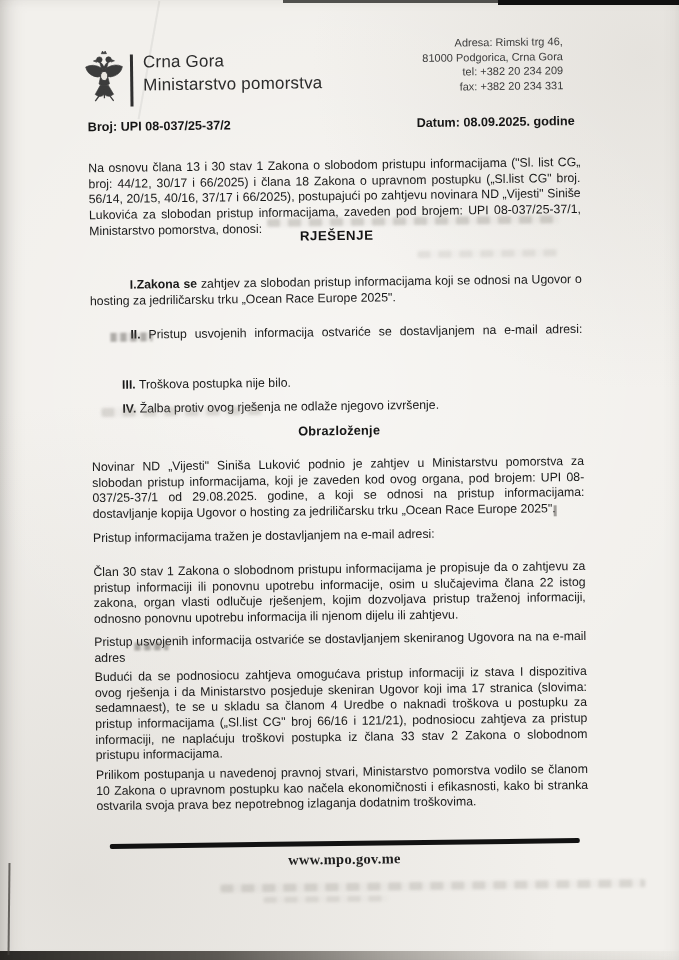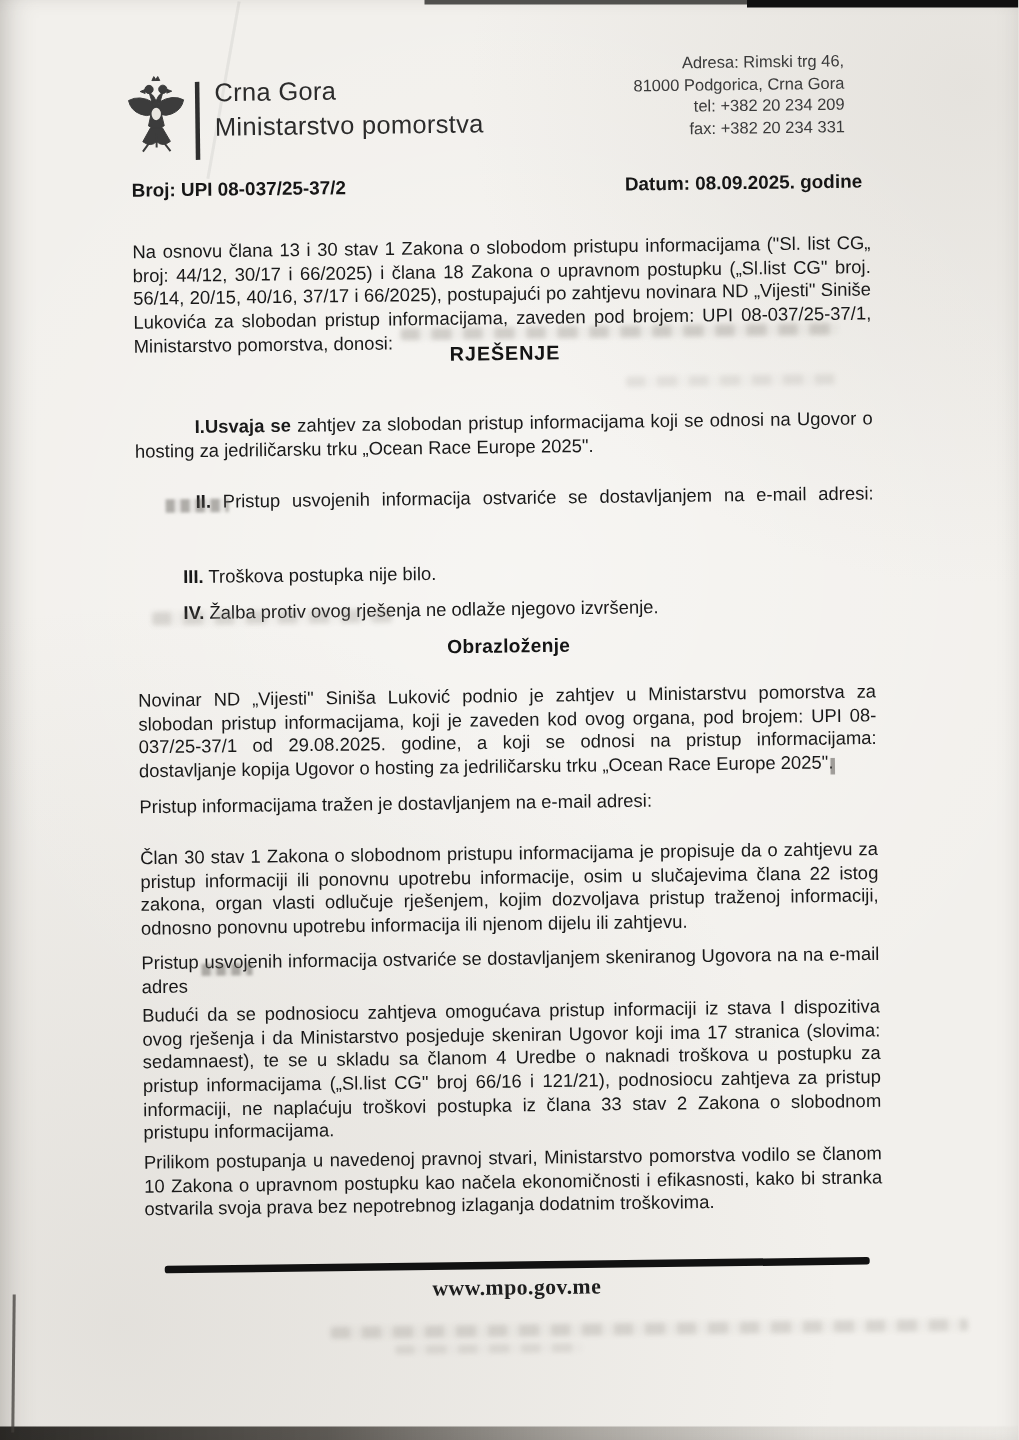"I.Usvaja se" b { text: I.Usvaja -> I.Zakona }
